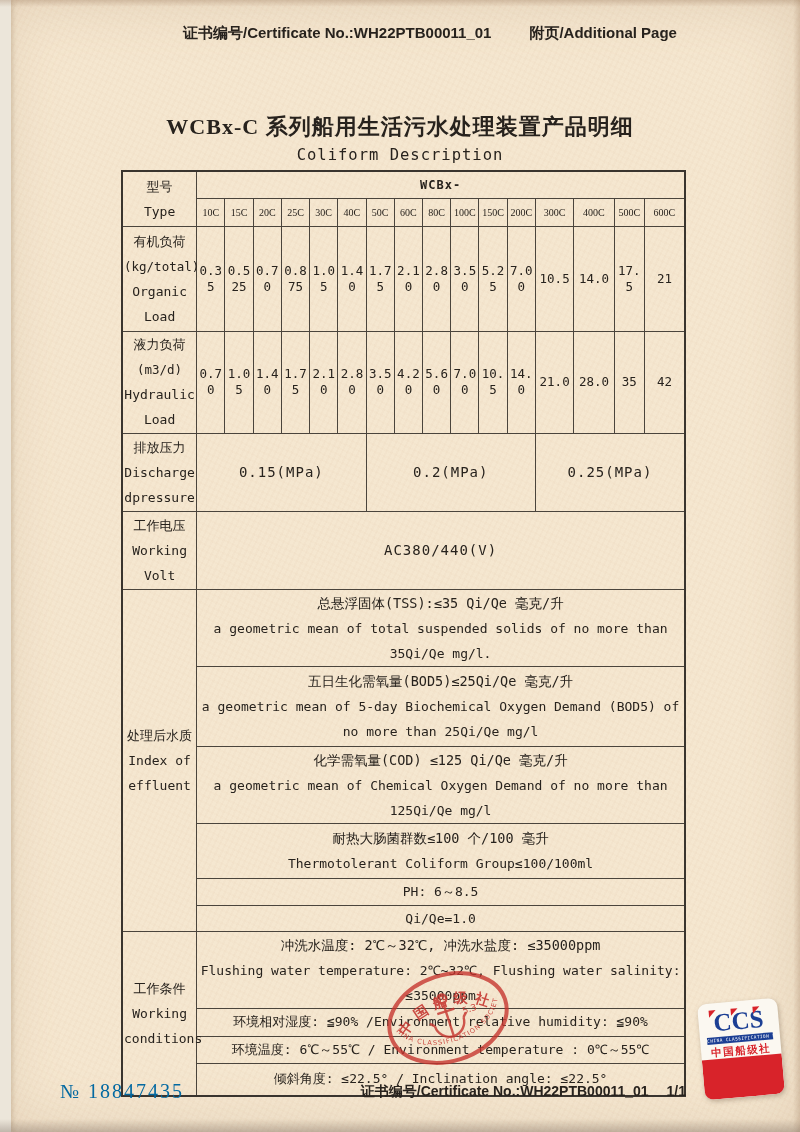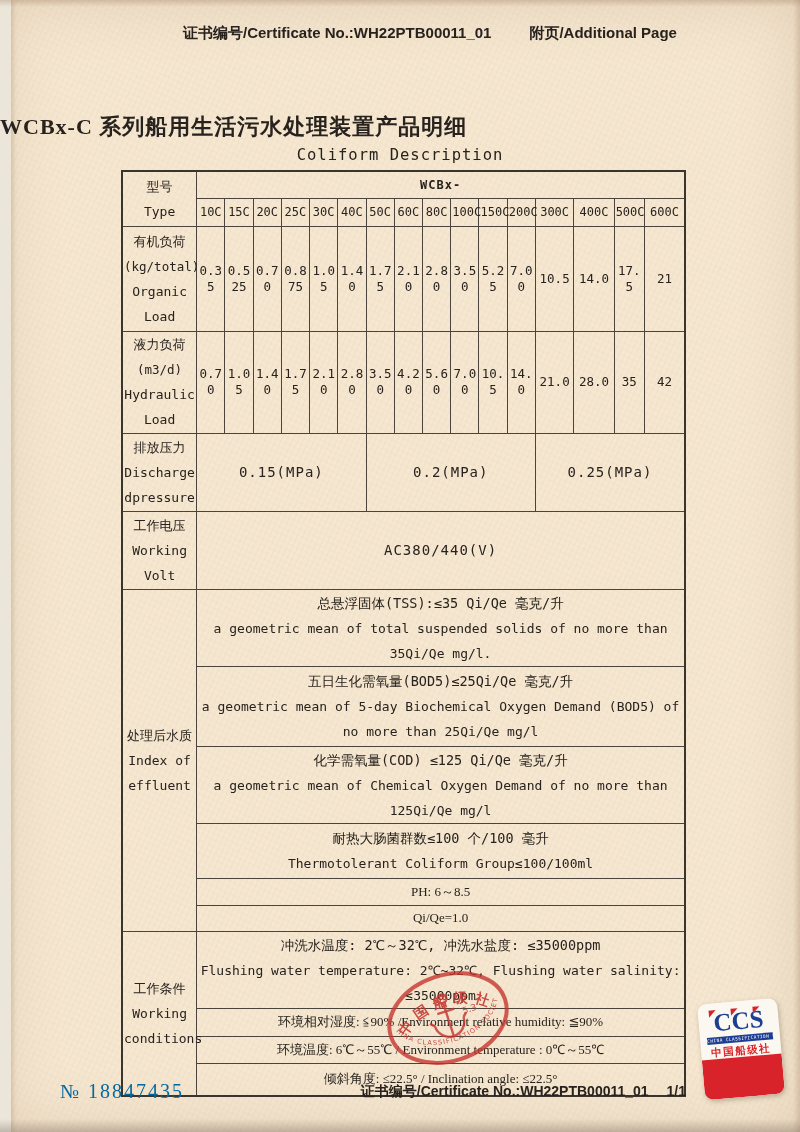"WCBx-C 系列船用生活污水处理装置产品明细" .doc-title { text-align: none -> center }
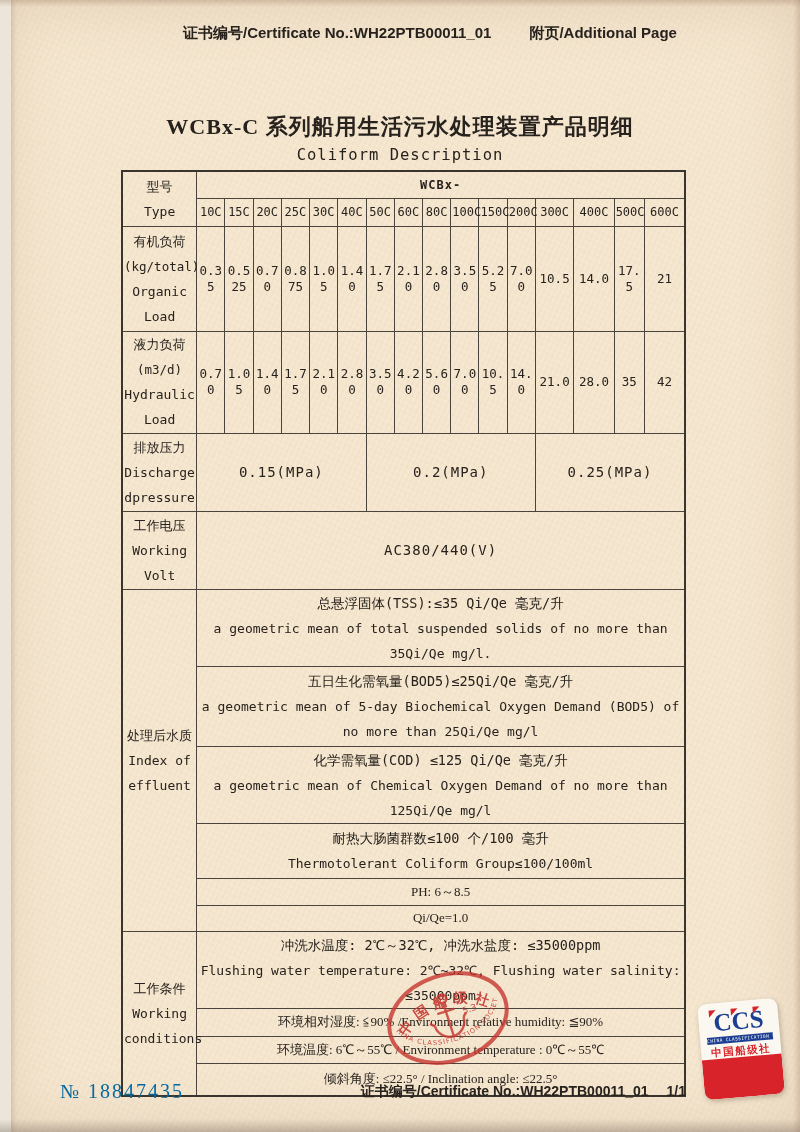"10C" td.model { font-family: none -> Liberation Serif, serif; font-size: 12px -> 10px }
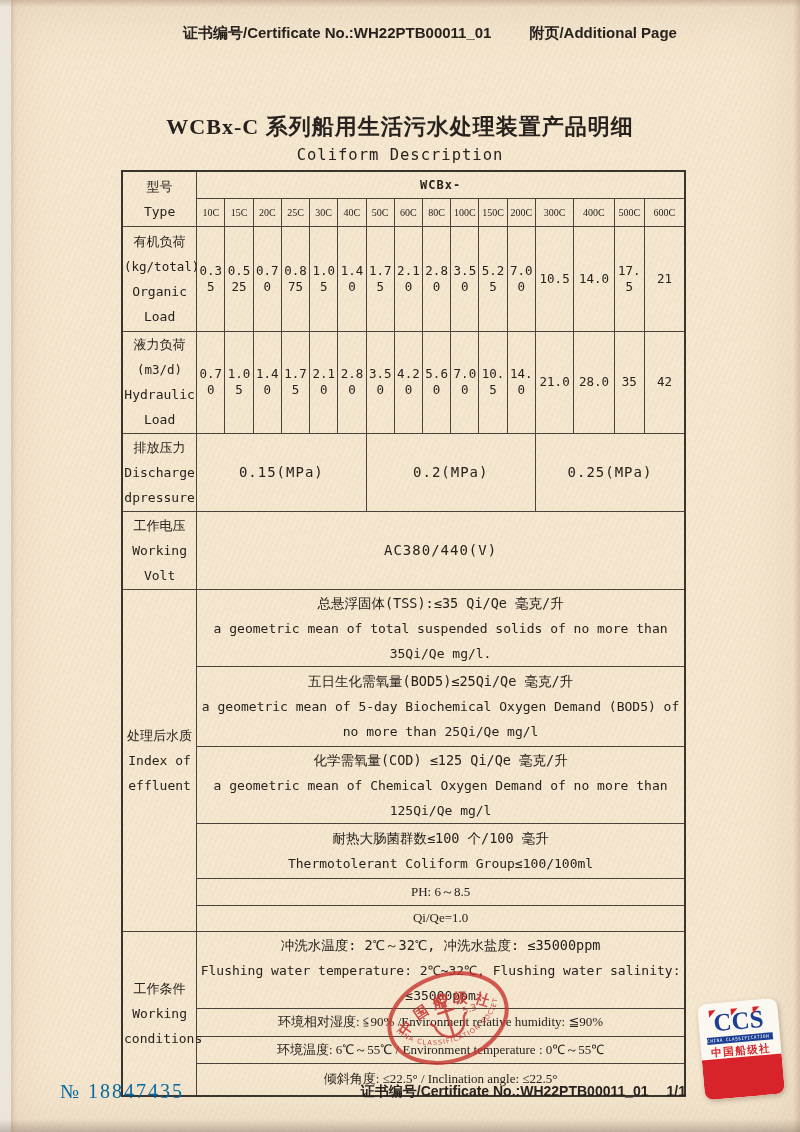"PH: 6～8.5" td.one { font-family: Liberation Serif, serif -> none }
